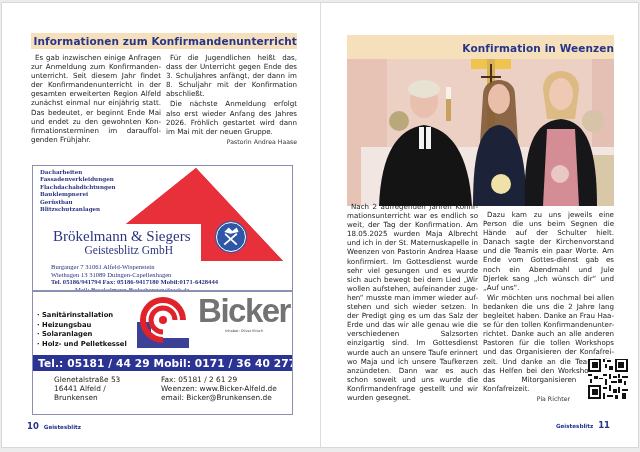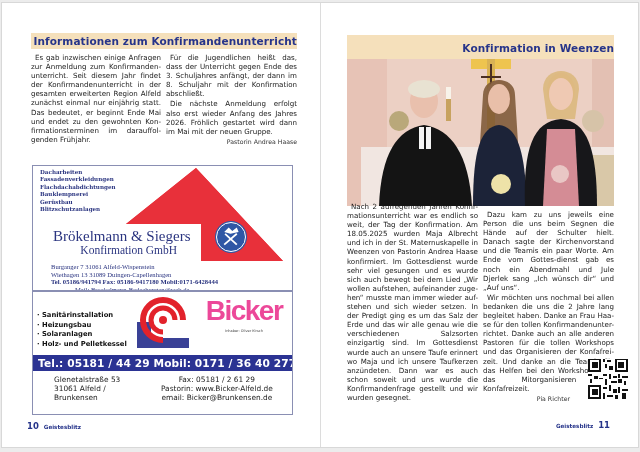"Konfirmation GmbH" span.n2 { text: Konfirmation -> Geistesblitz }
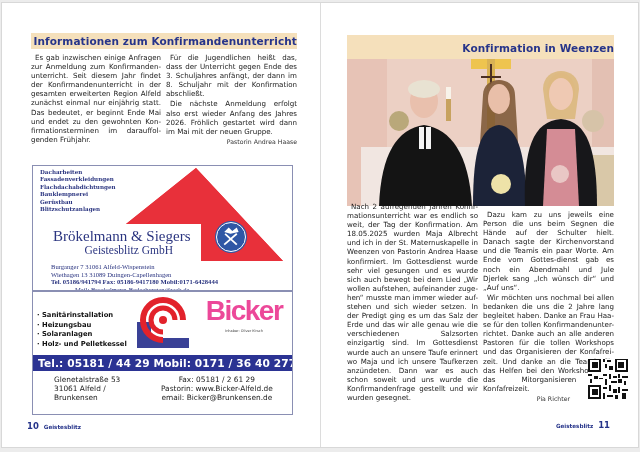"Bicker" .ad2 .brand .big { color: #ec4899 -> #737373; font-size: 28px -> 33px }
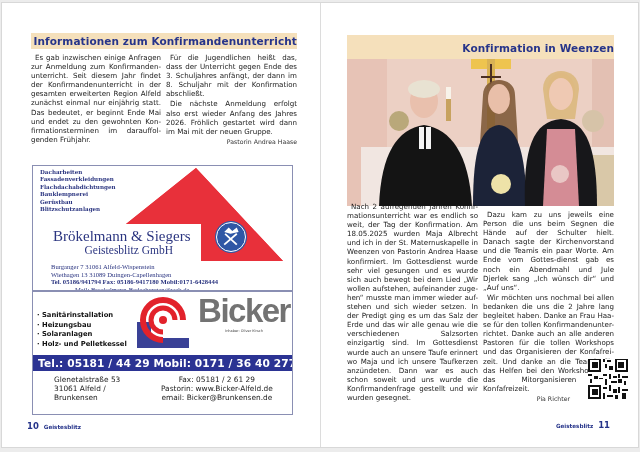"Fax: 05181 / 2 61" .ad2 .right-addr { text-align: center -> none }
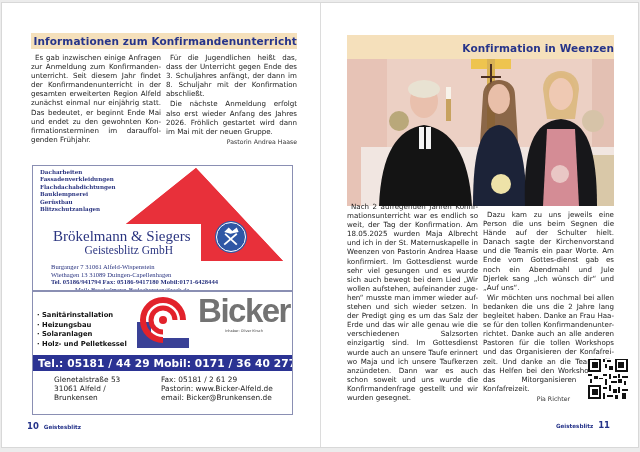"31061 Alfeld /" div { text: 31061 -> 16441 }
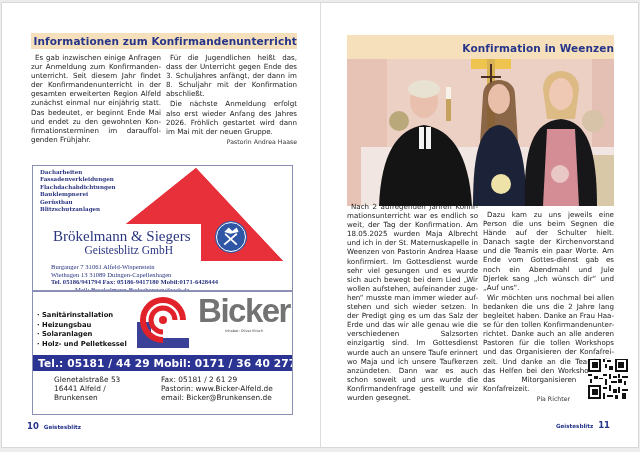"Pastorin: www.Bicker-Alfeld.de" div { text: Pastorin -> Weenzen }
